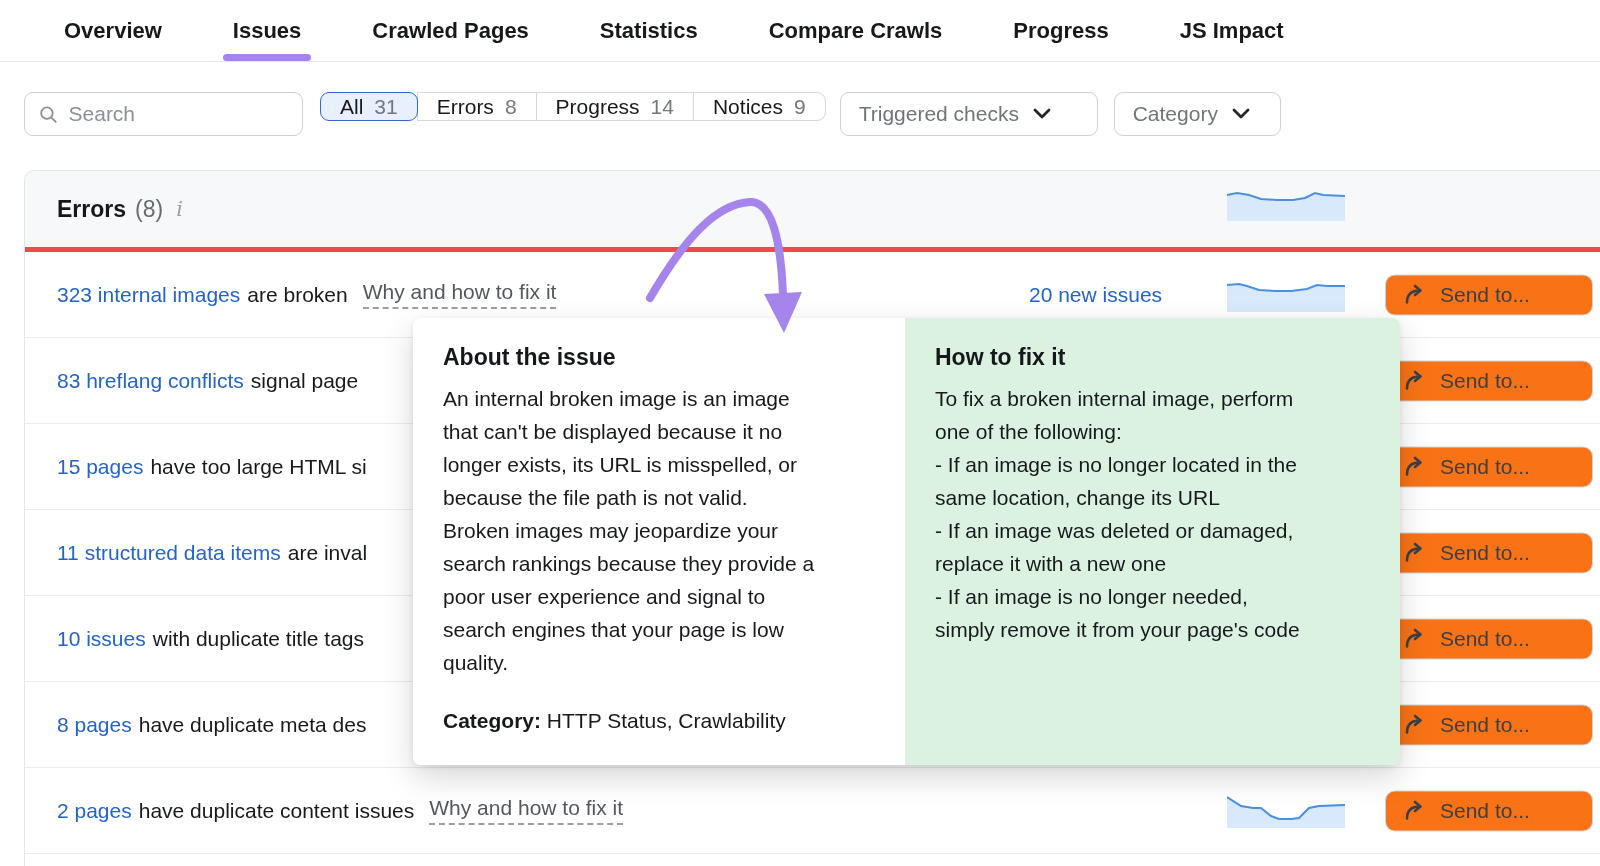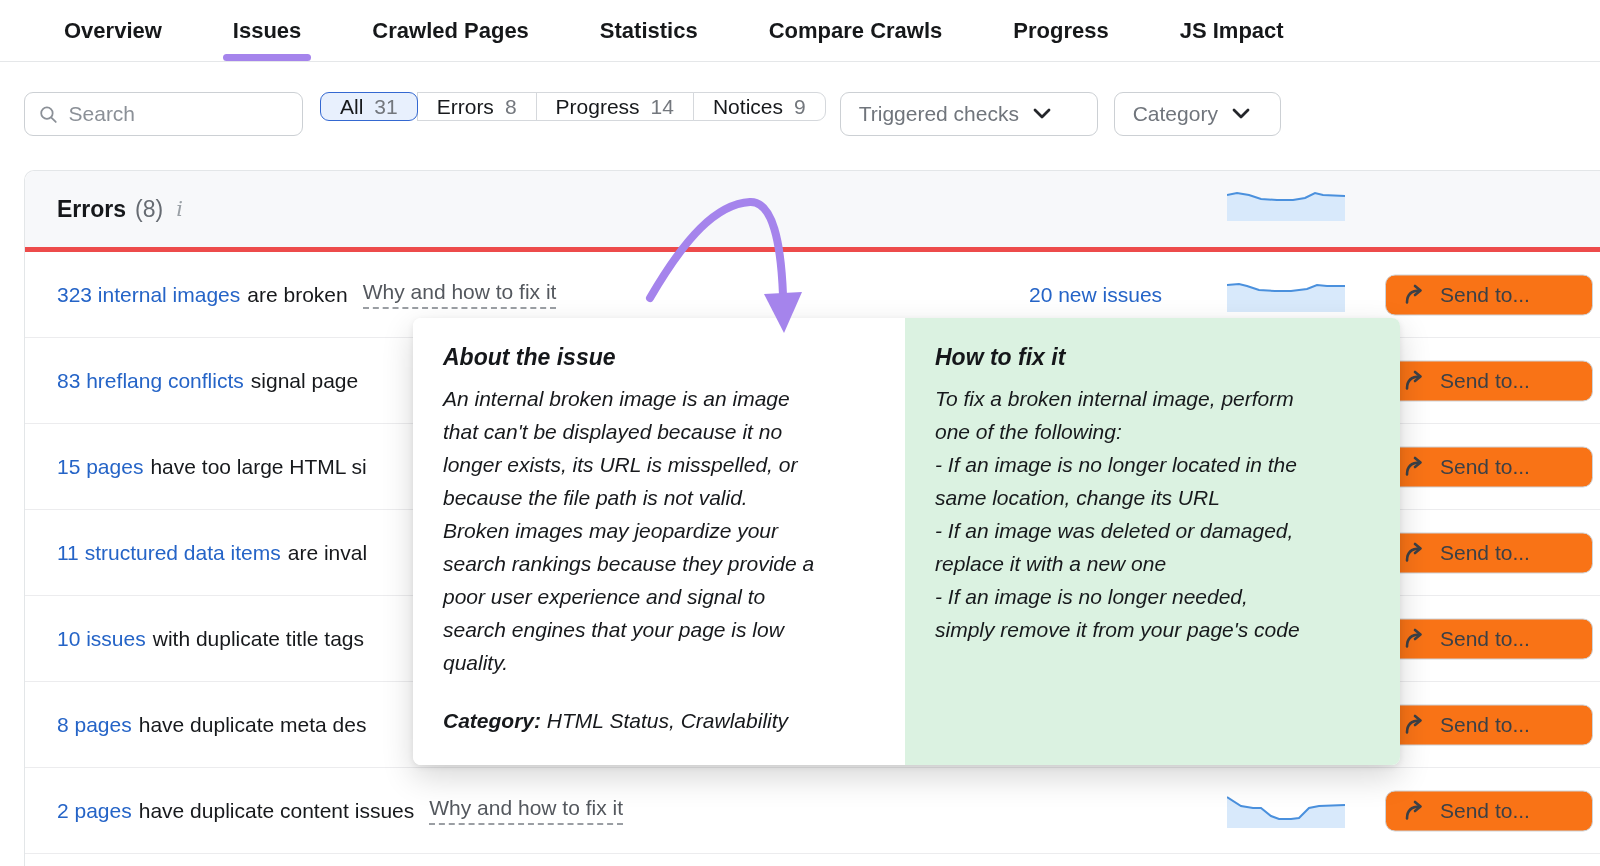"About the issue" .pop-col { font-style: italic -> none }
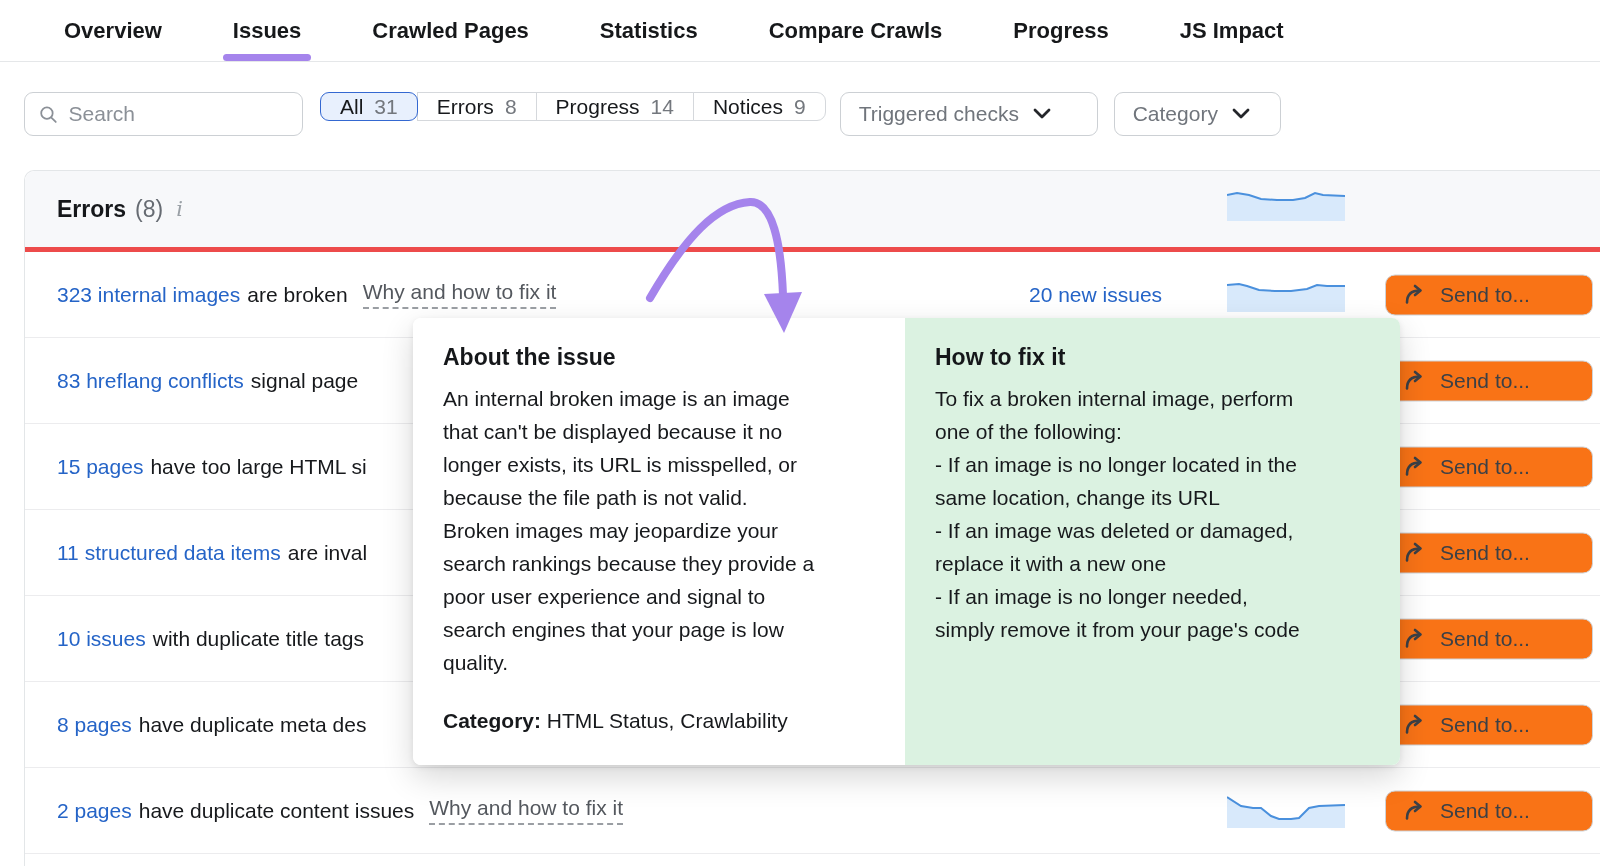"HTML Status, Crawlability" span { text: HTML -> HTTP }
